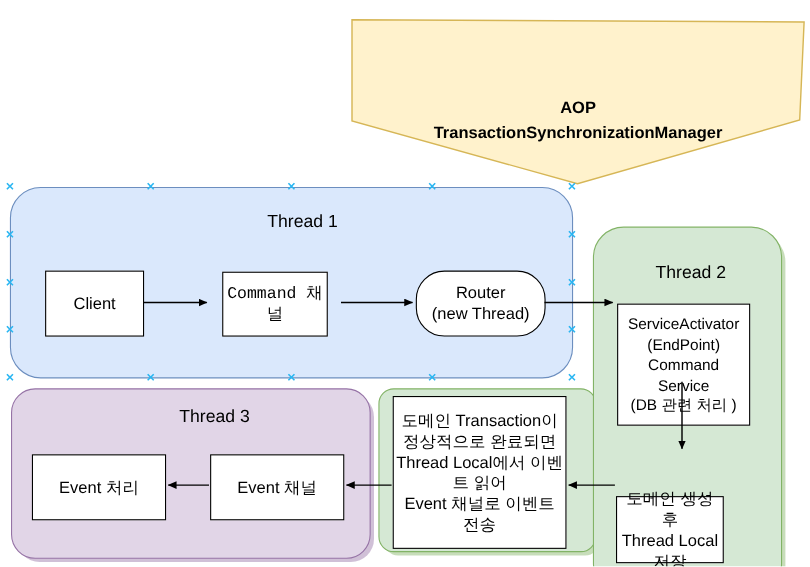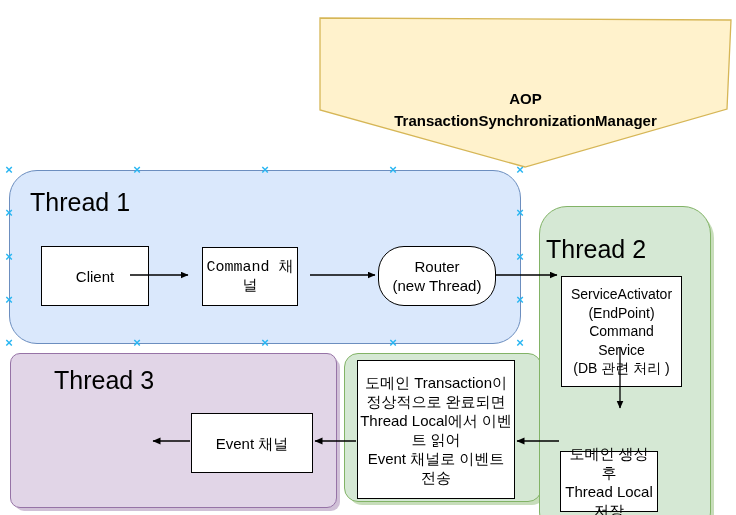"Thread 1" .title { font-size: 25px -> 16px; text-align: none -> center }
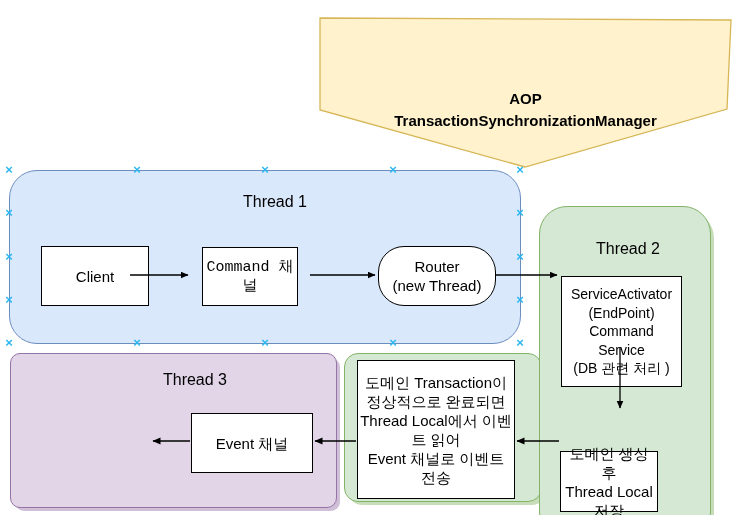"Client" .box-client { width: 108px -> 90px }
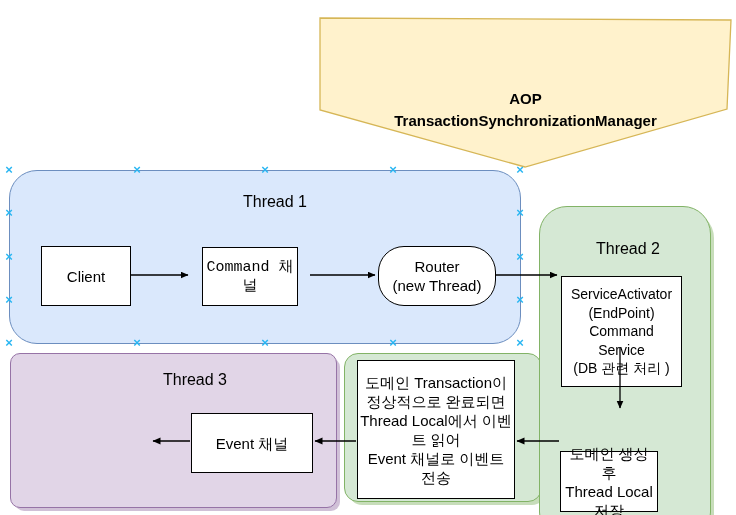"Thread 3" .thread3 { border-radius: 10px -> 22px }
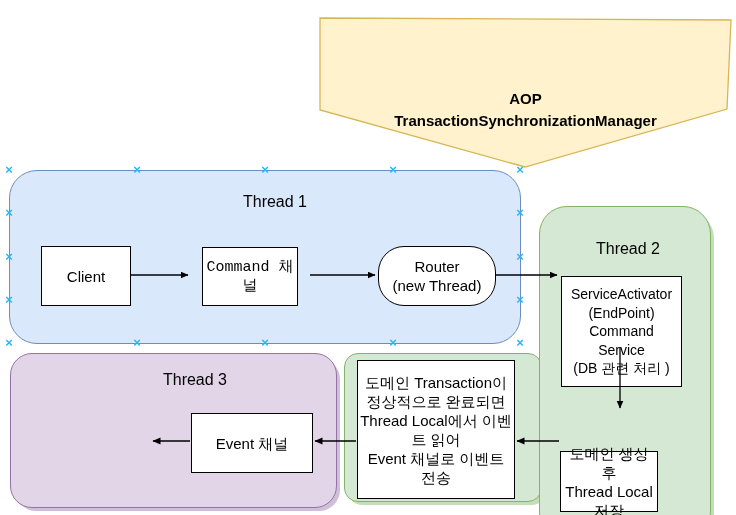"Event 처리" div.box { html: none -> <div> <span>Event 처리</span> </div> }
